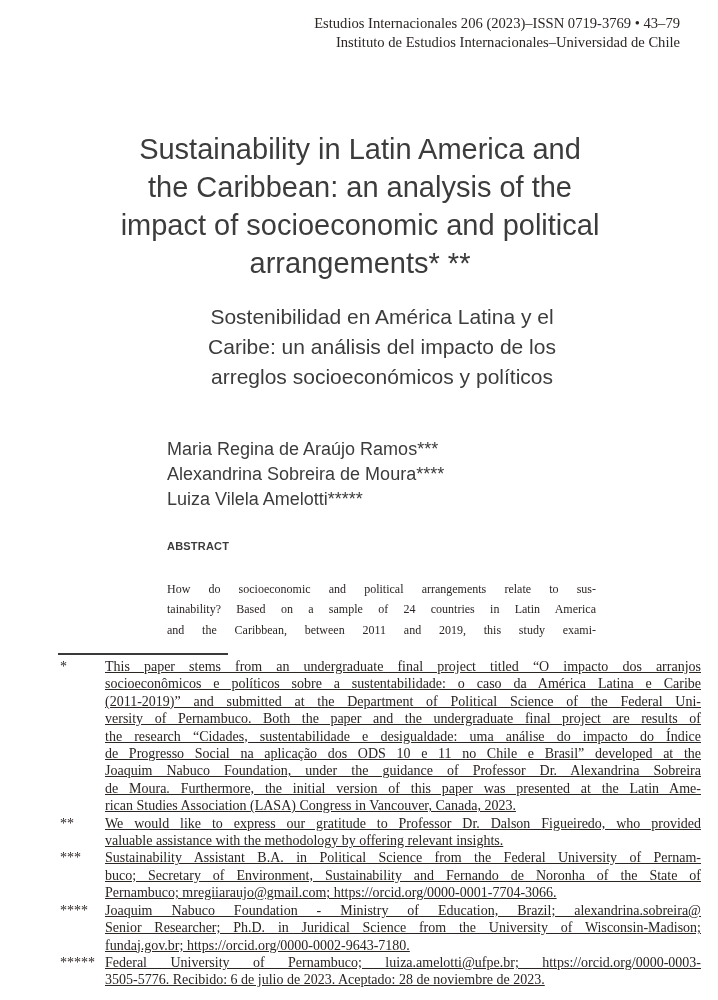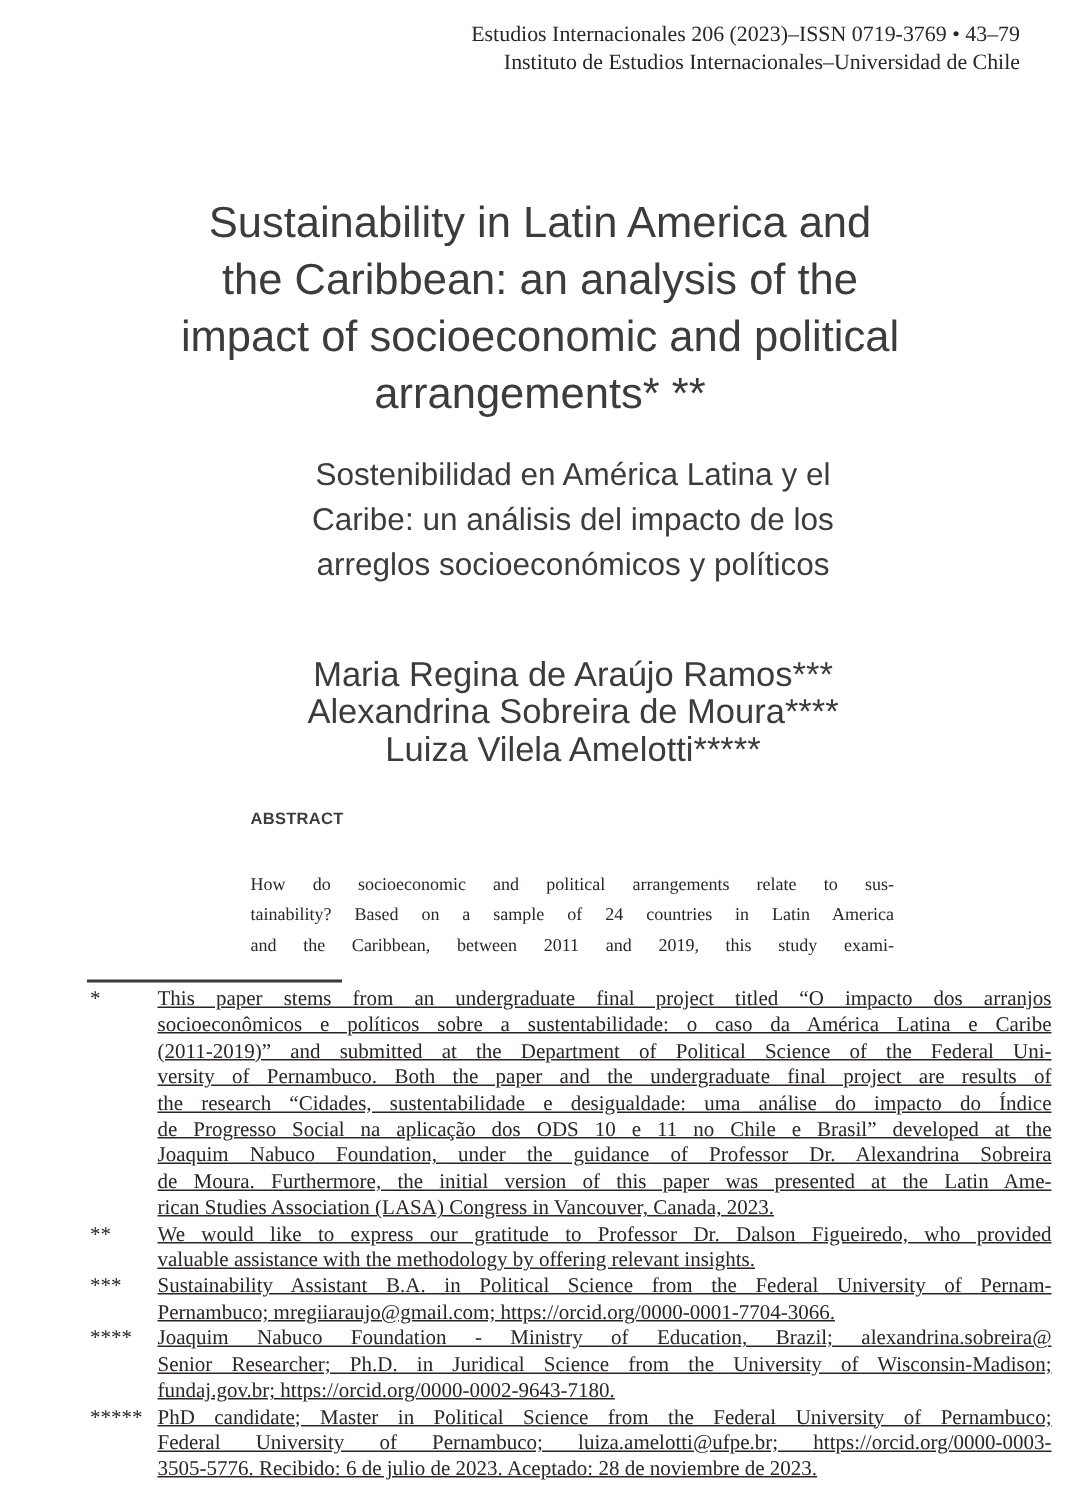"Maria Regina de Araújo Ramos***" .authors { font-size: 23px -> 18px; text-align: center -> none }
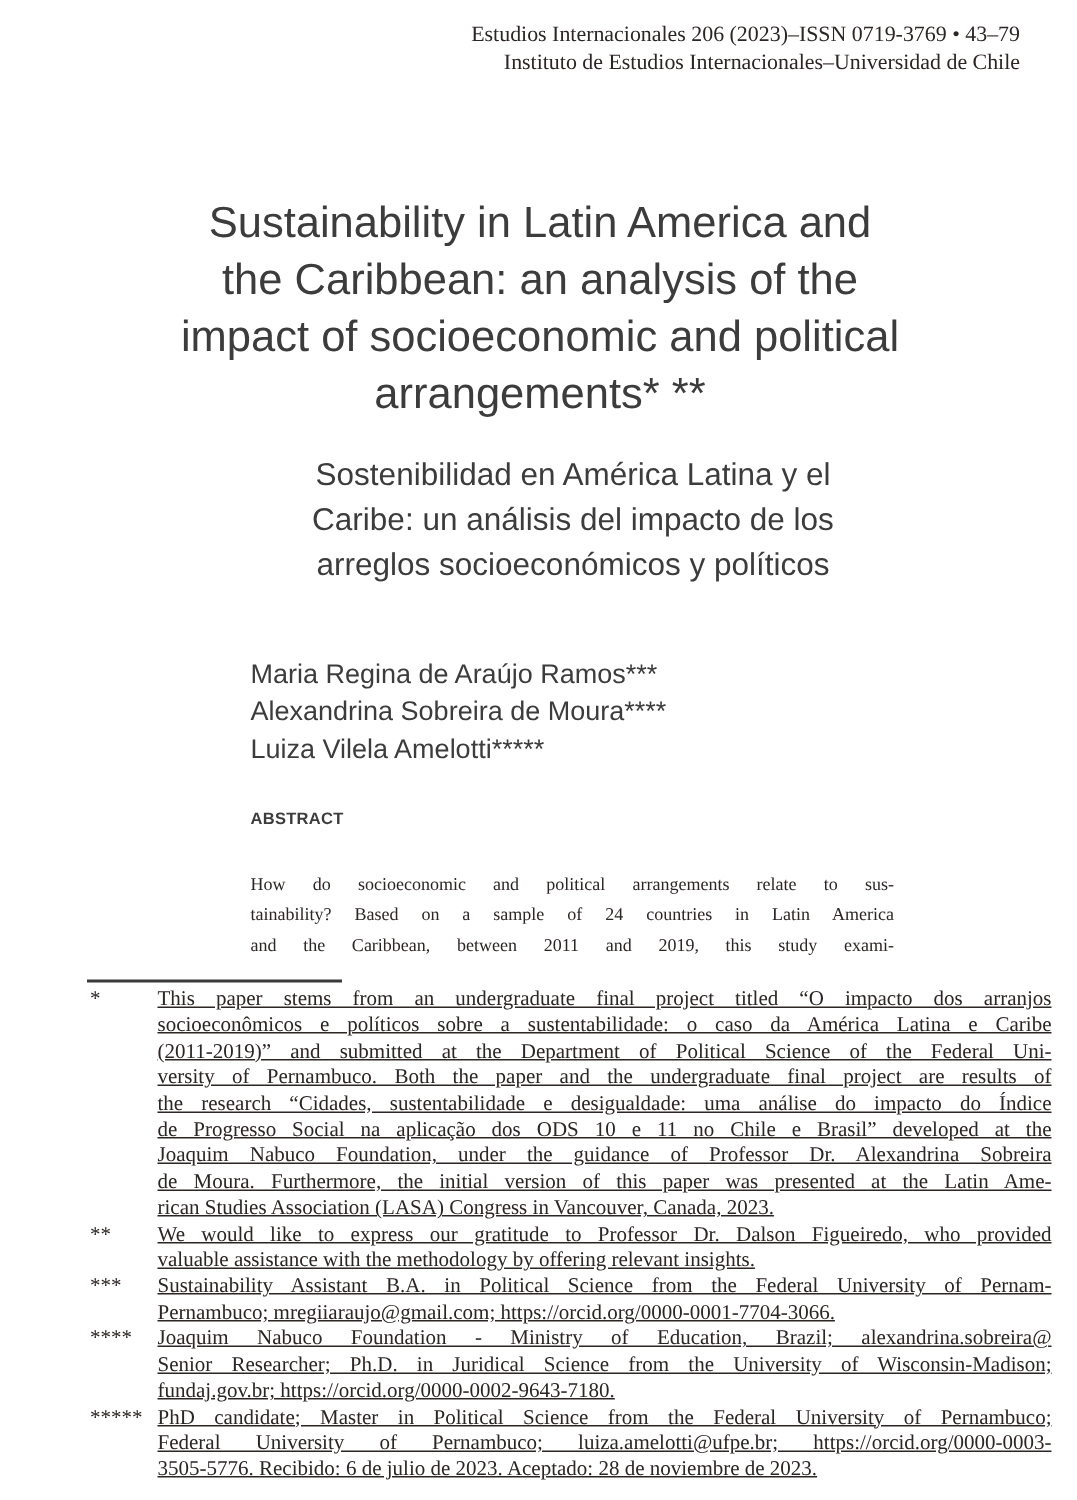"buco; Secretary of Environment," div.fn-line { html: none -> <div>buco; Secretary of Environment, Sustainability and Fernando de Noronha of the State of</div> }
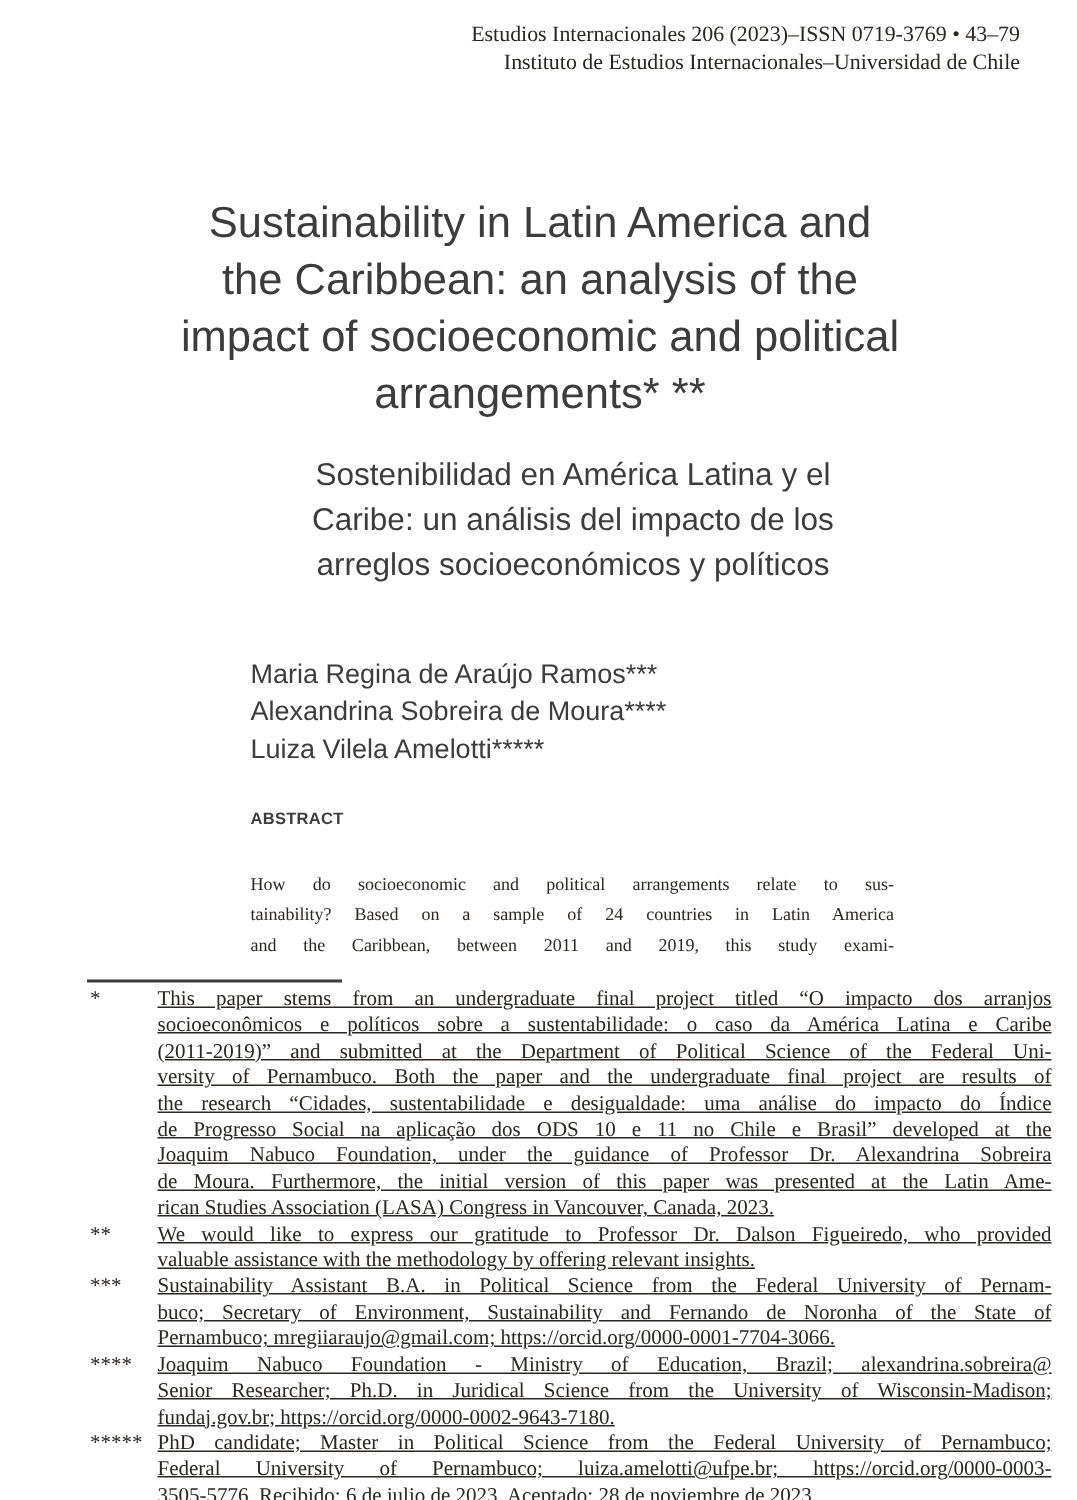"PhD candidate; Master in Political" div.fn-line { html: <div>PhD candidate; Master in Political Science from the Federal University of Pernambuco;</div> -> none }
